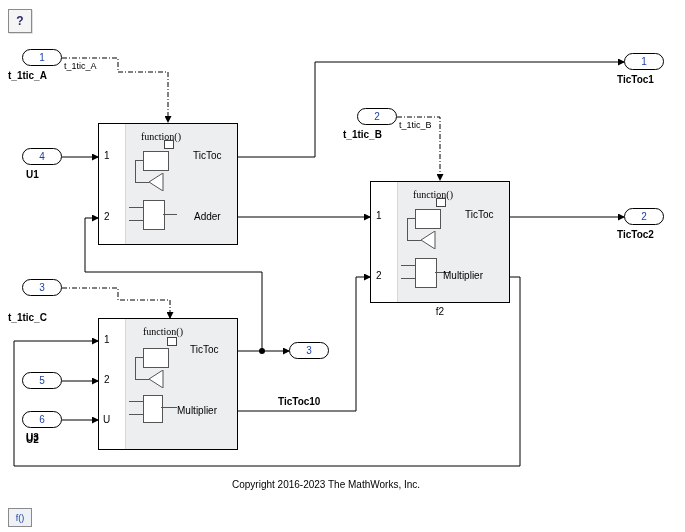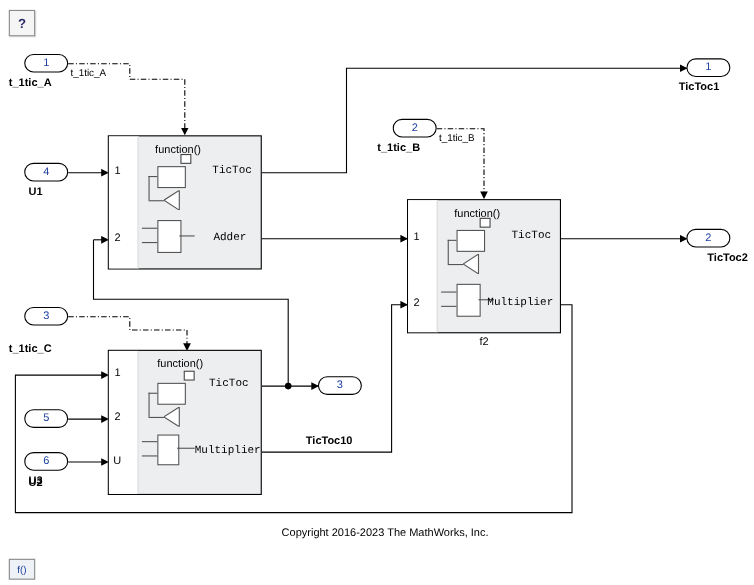"function()" .fn-label { font-family: none -> Liberation Serif, serif }
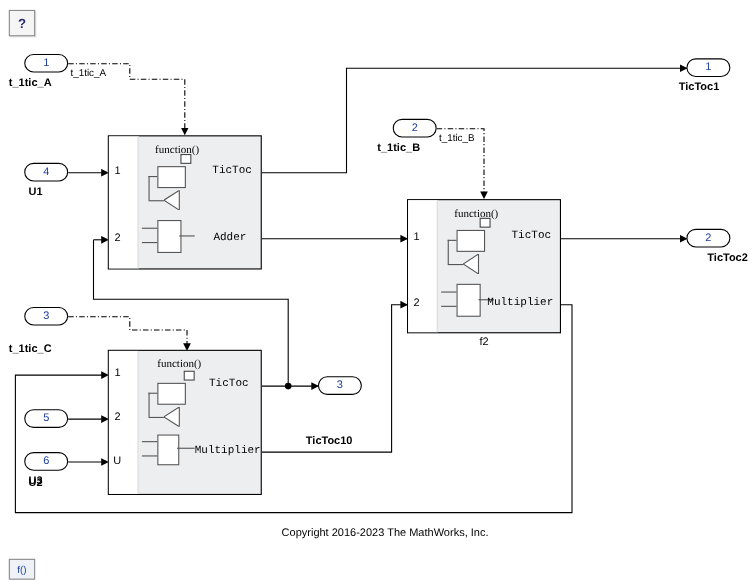"TicToc" .out-name { font-family: Liberation Mono, monospace -> none }
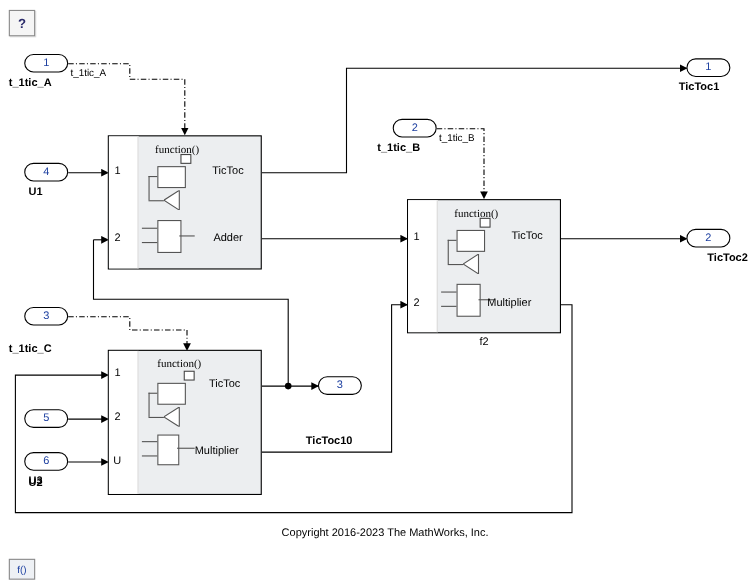"TicToc2" div.port-label { left: 643px -> 617px }
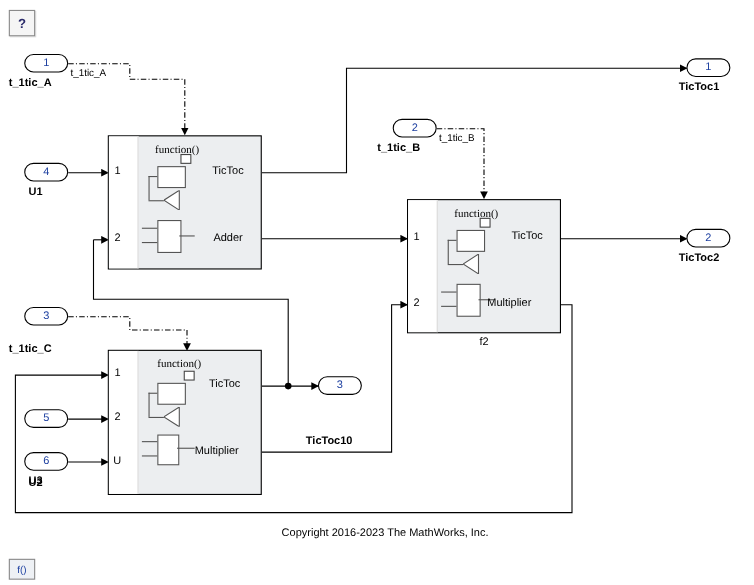"Copyright 2016-2023 The MathWorks, Inc." .copyright { margin-left: 24px -> none }
